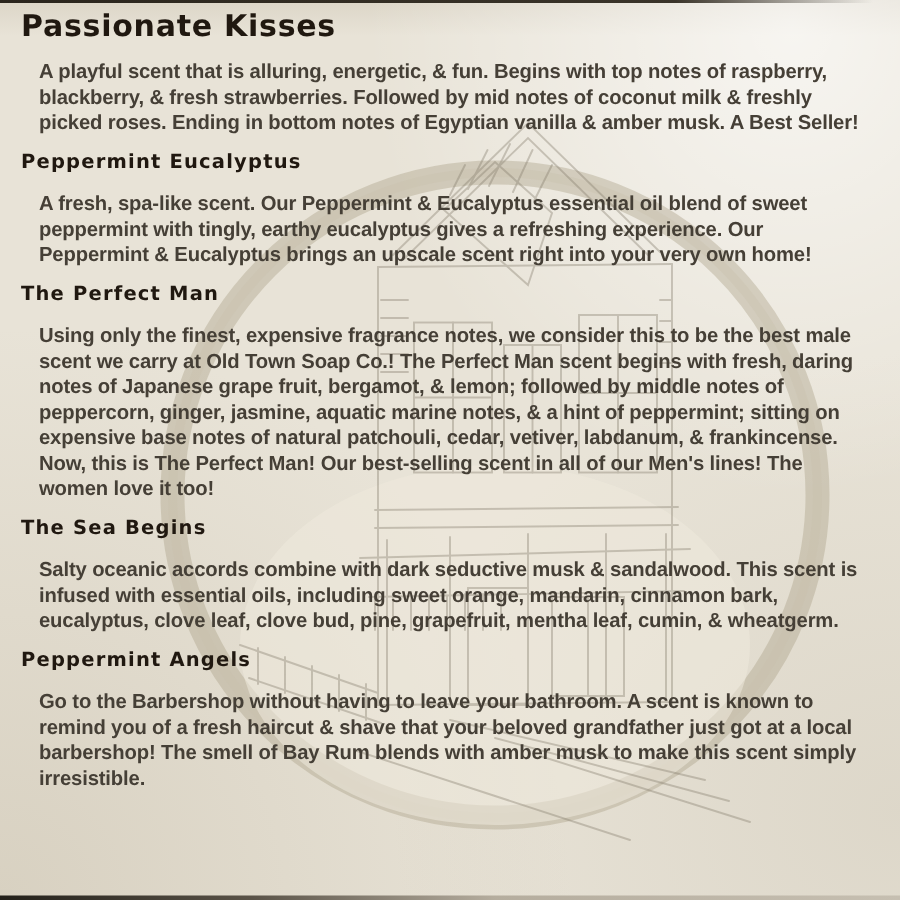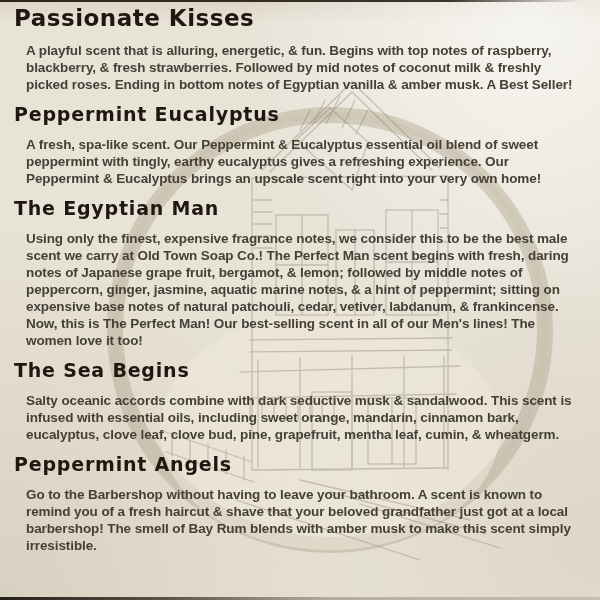"Passionate Kisses" .section:first-child .section-title { font-size: 23px -> 20px }
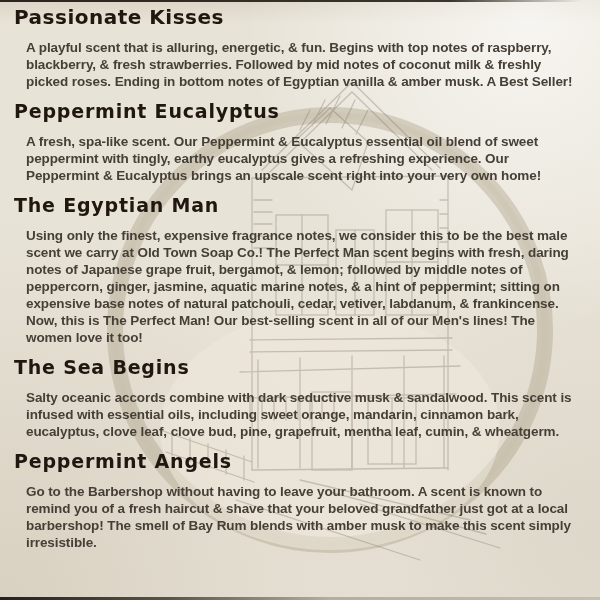"Peppermint Eucalyptus" .section-title { font-size: 19px -> 13px }
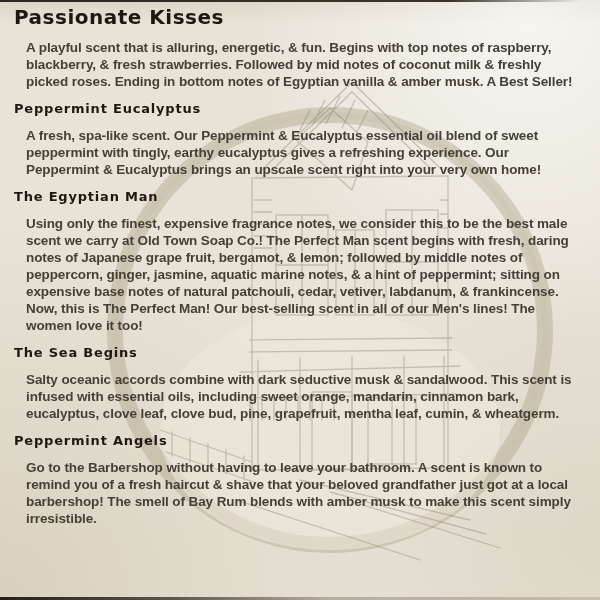"The Egyptian Man" h2.section-title { text: Egyptian -> Perfect }
